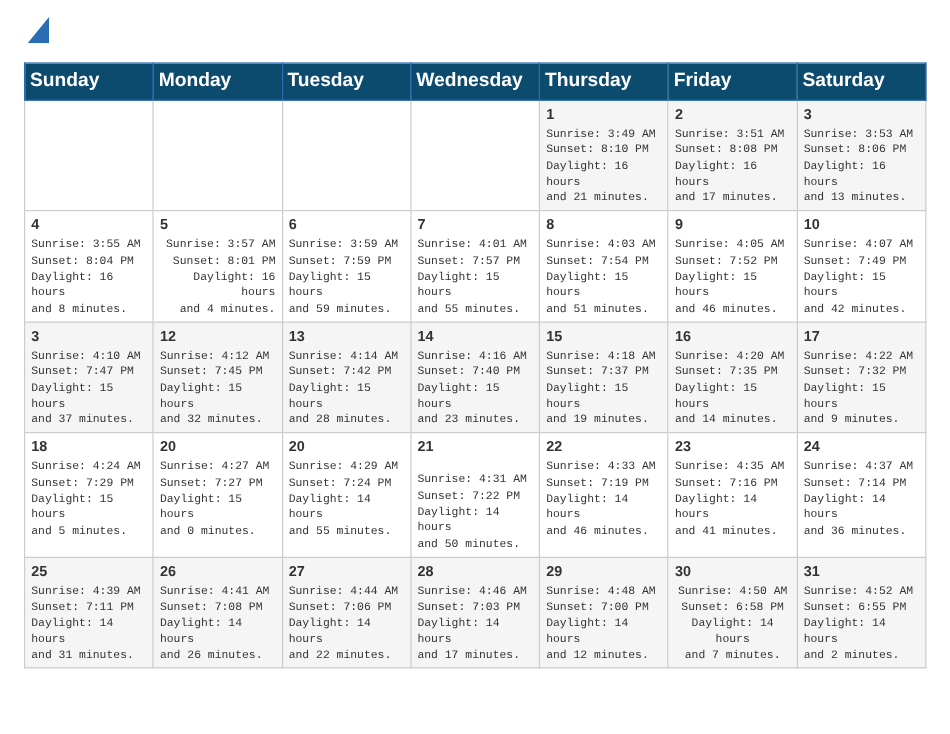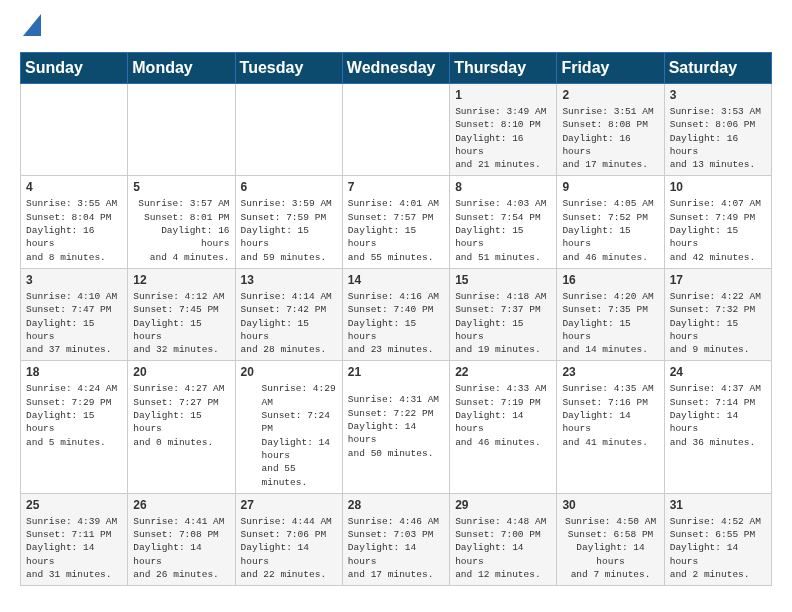"Sunrise: 4:29 AM" div.day-info { margin-left: 21px -> none }
